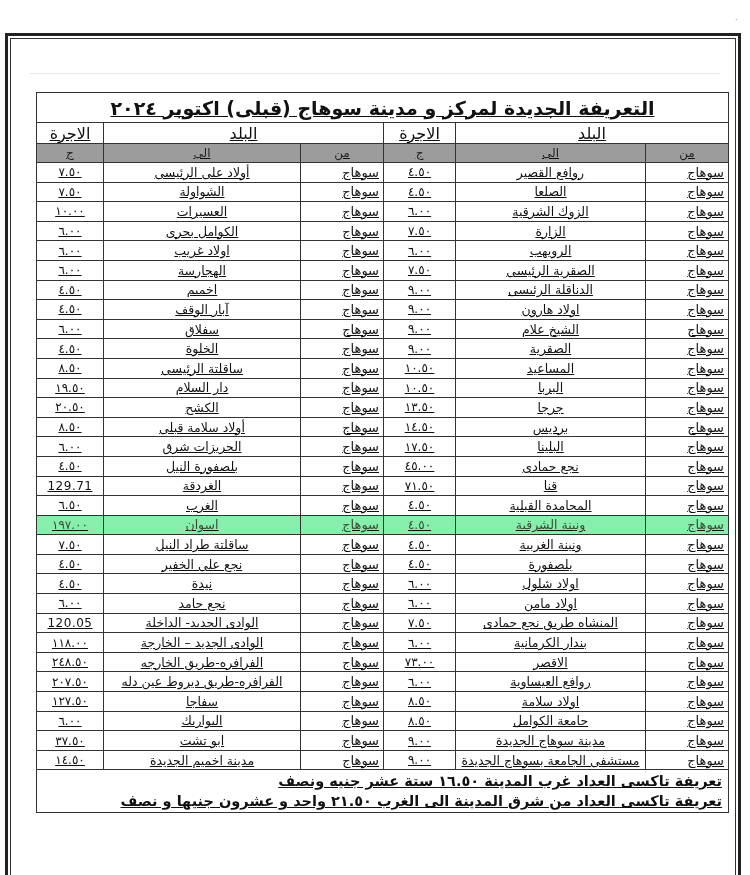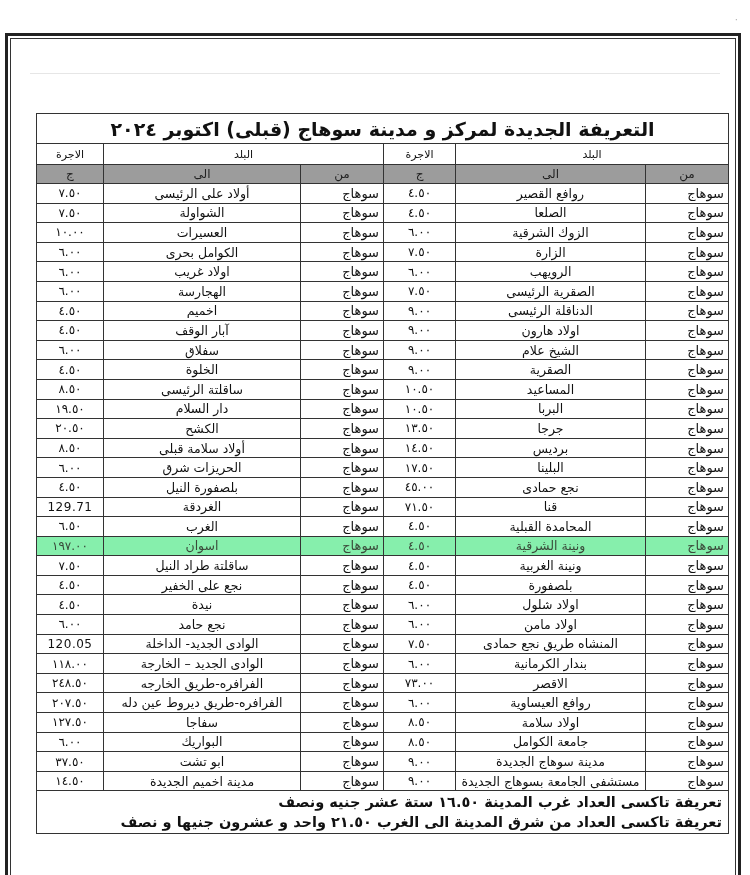"التعريفة الجديدة لمركز و مدينة" .sheet { text-decoration: none -> underline; top: 113px -> 92px }
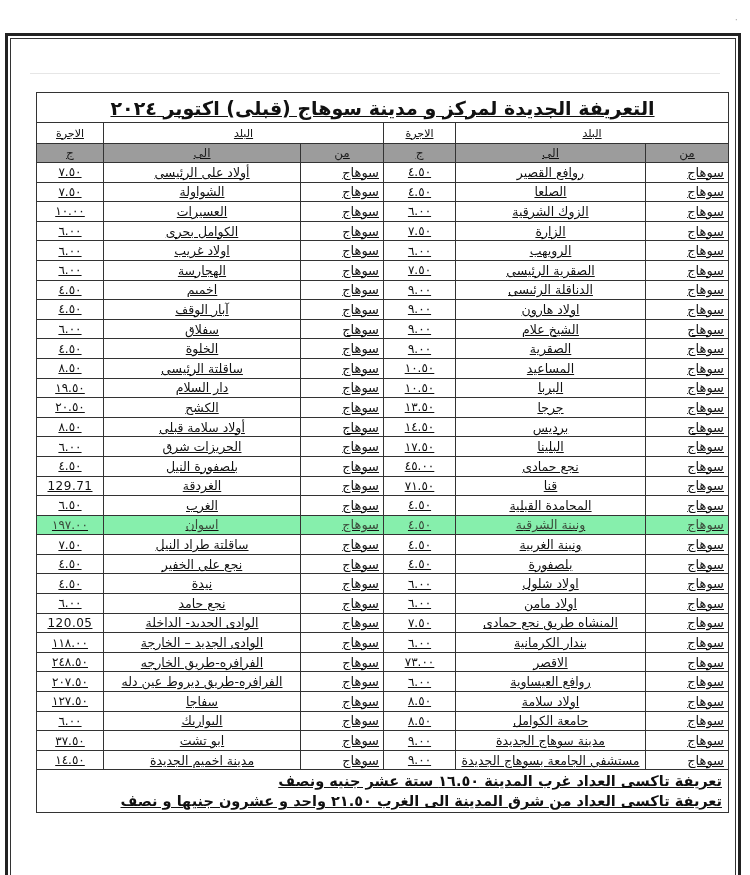"الاجرة" .hdr1 td { font-size: 11px -> 16px }
